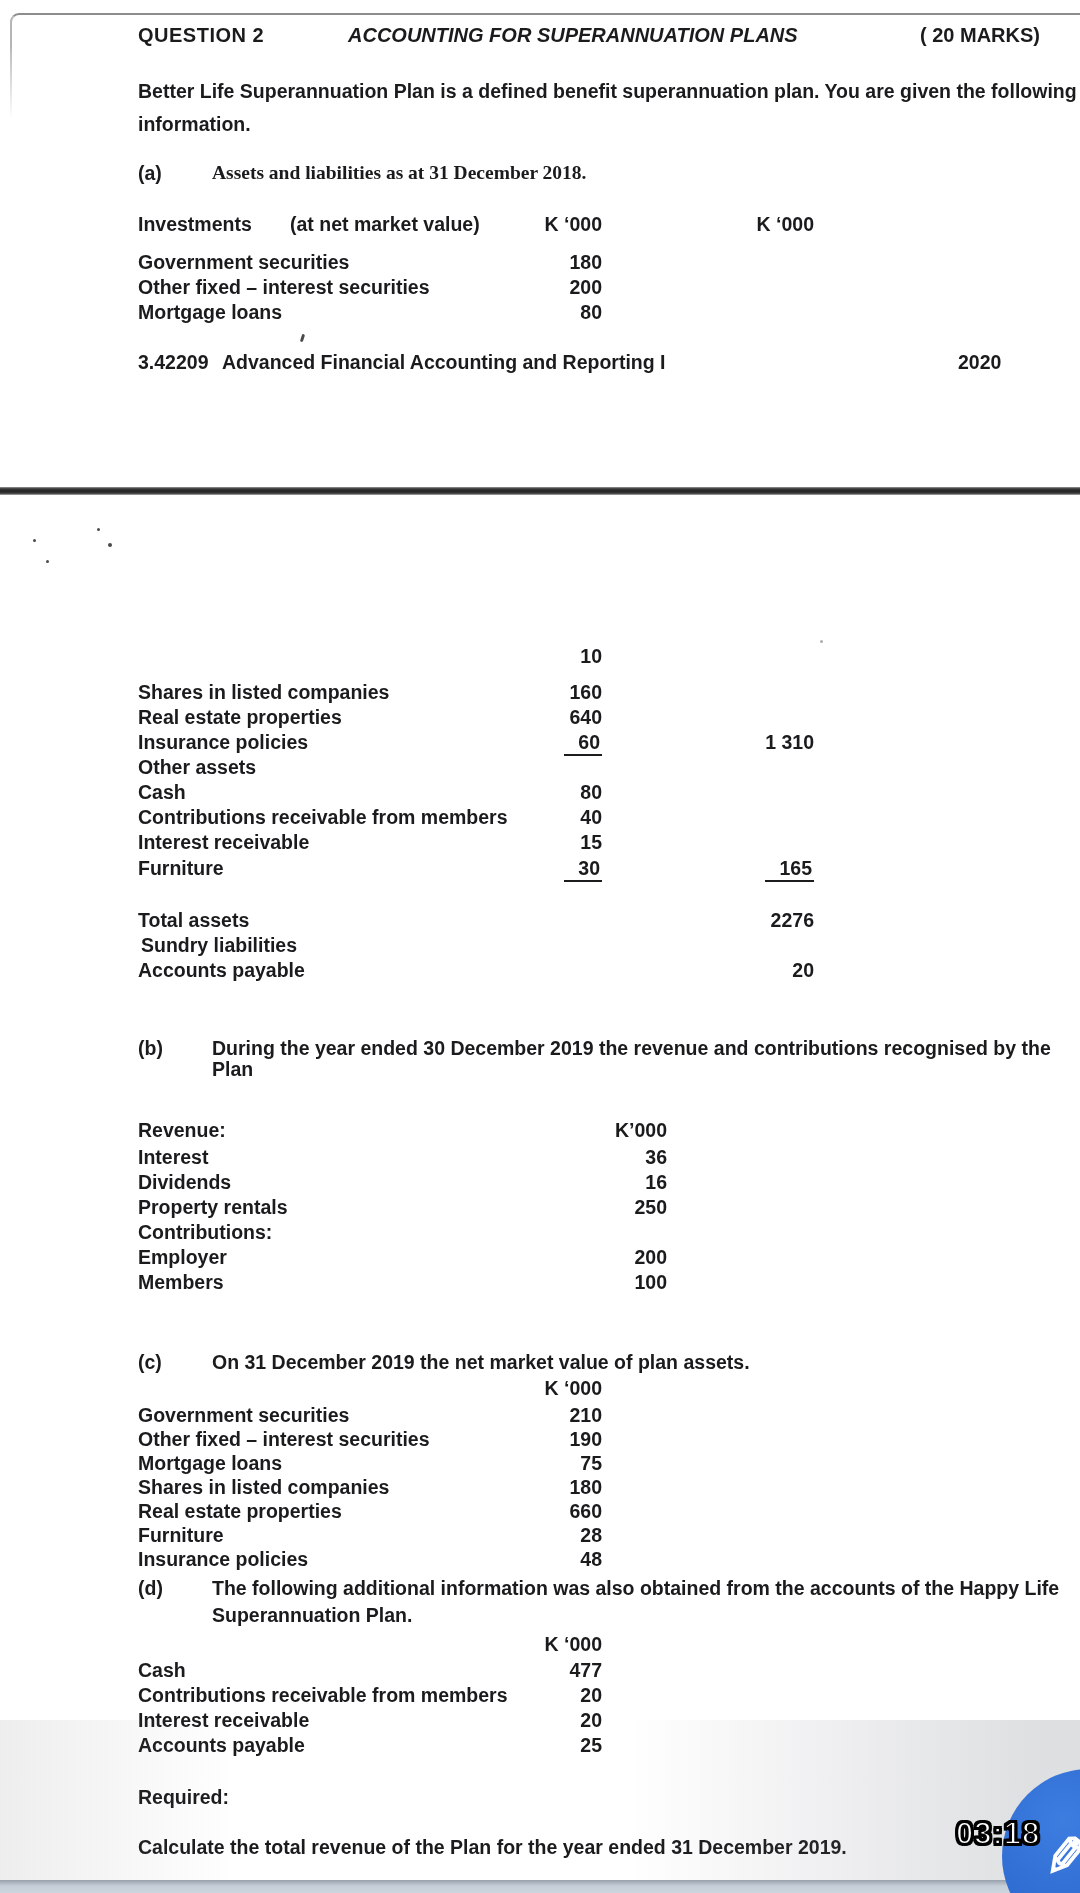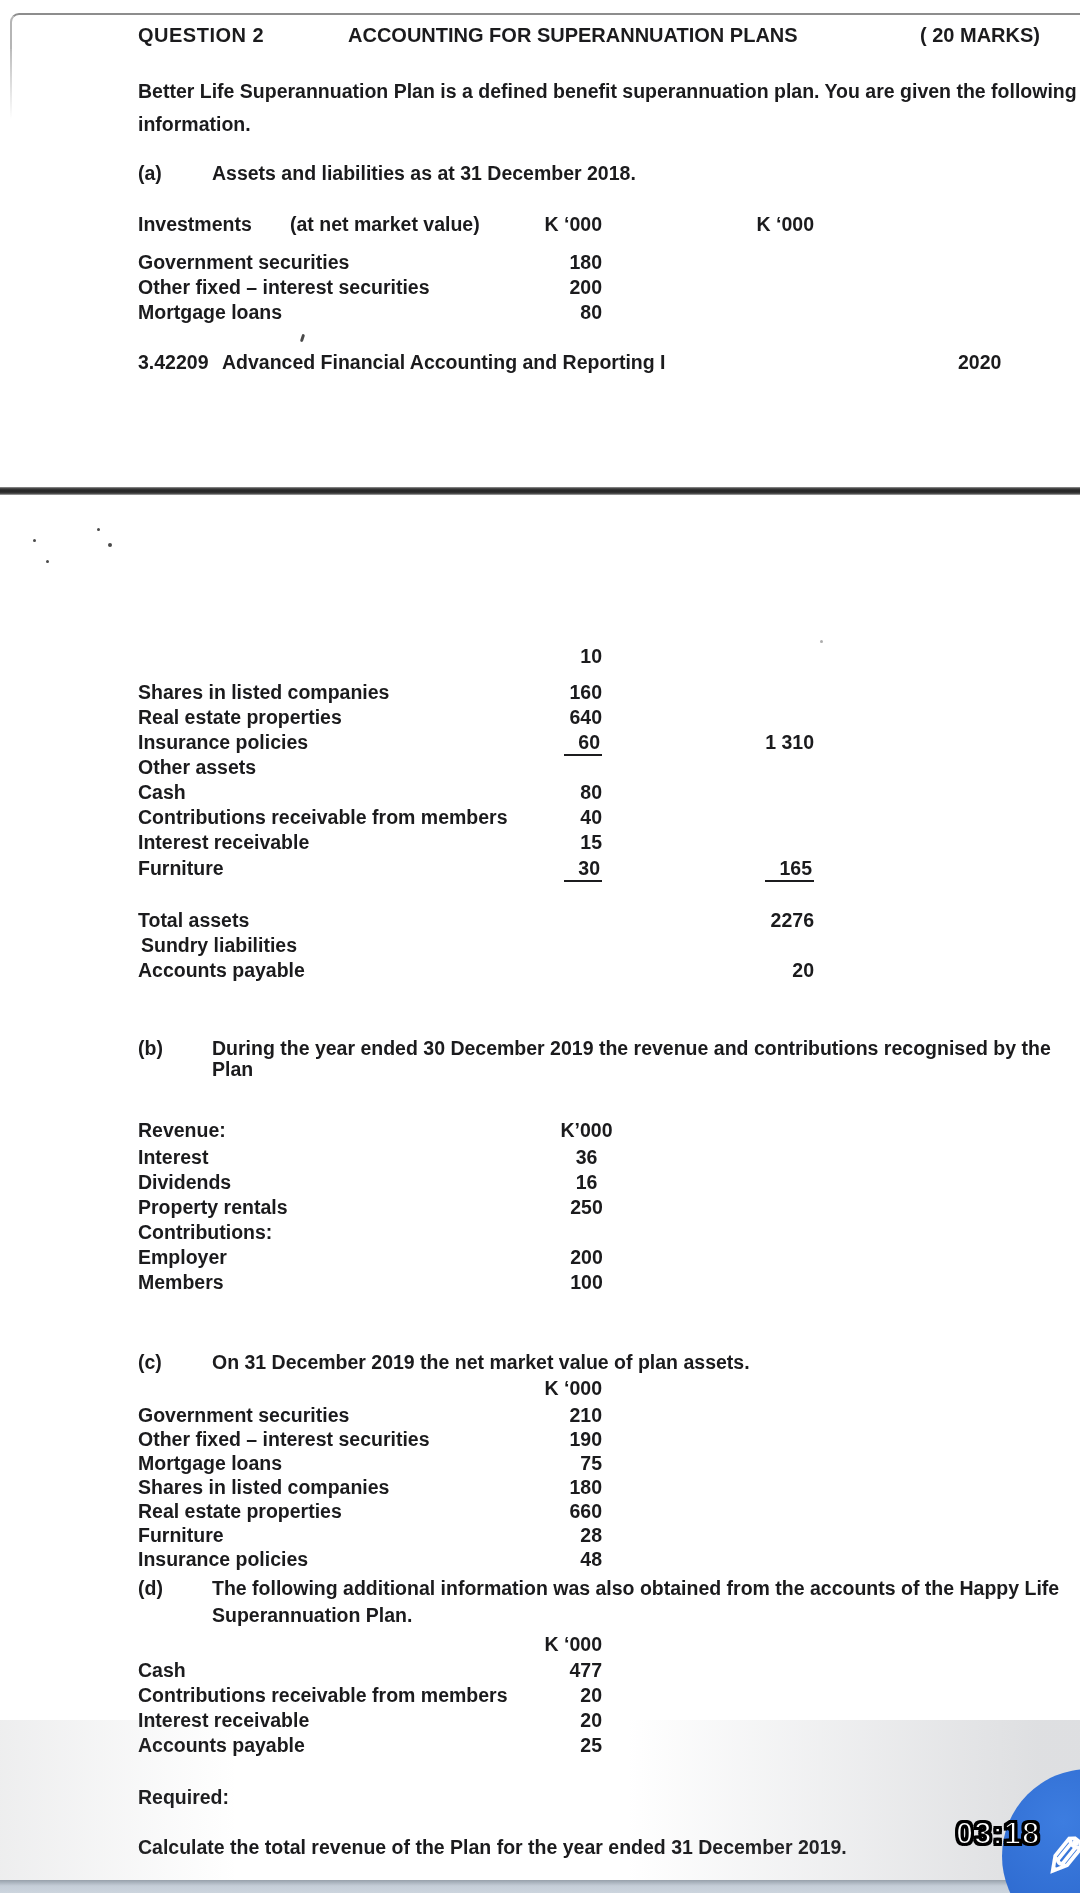"ACCOUNTING FOR SUPERANNUATION PLANS" .hdr-t { font-style: none -> italic }
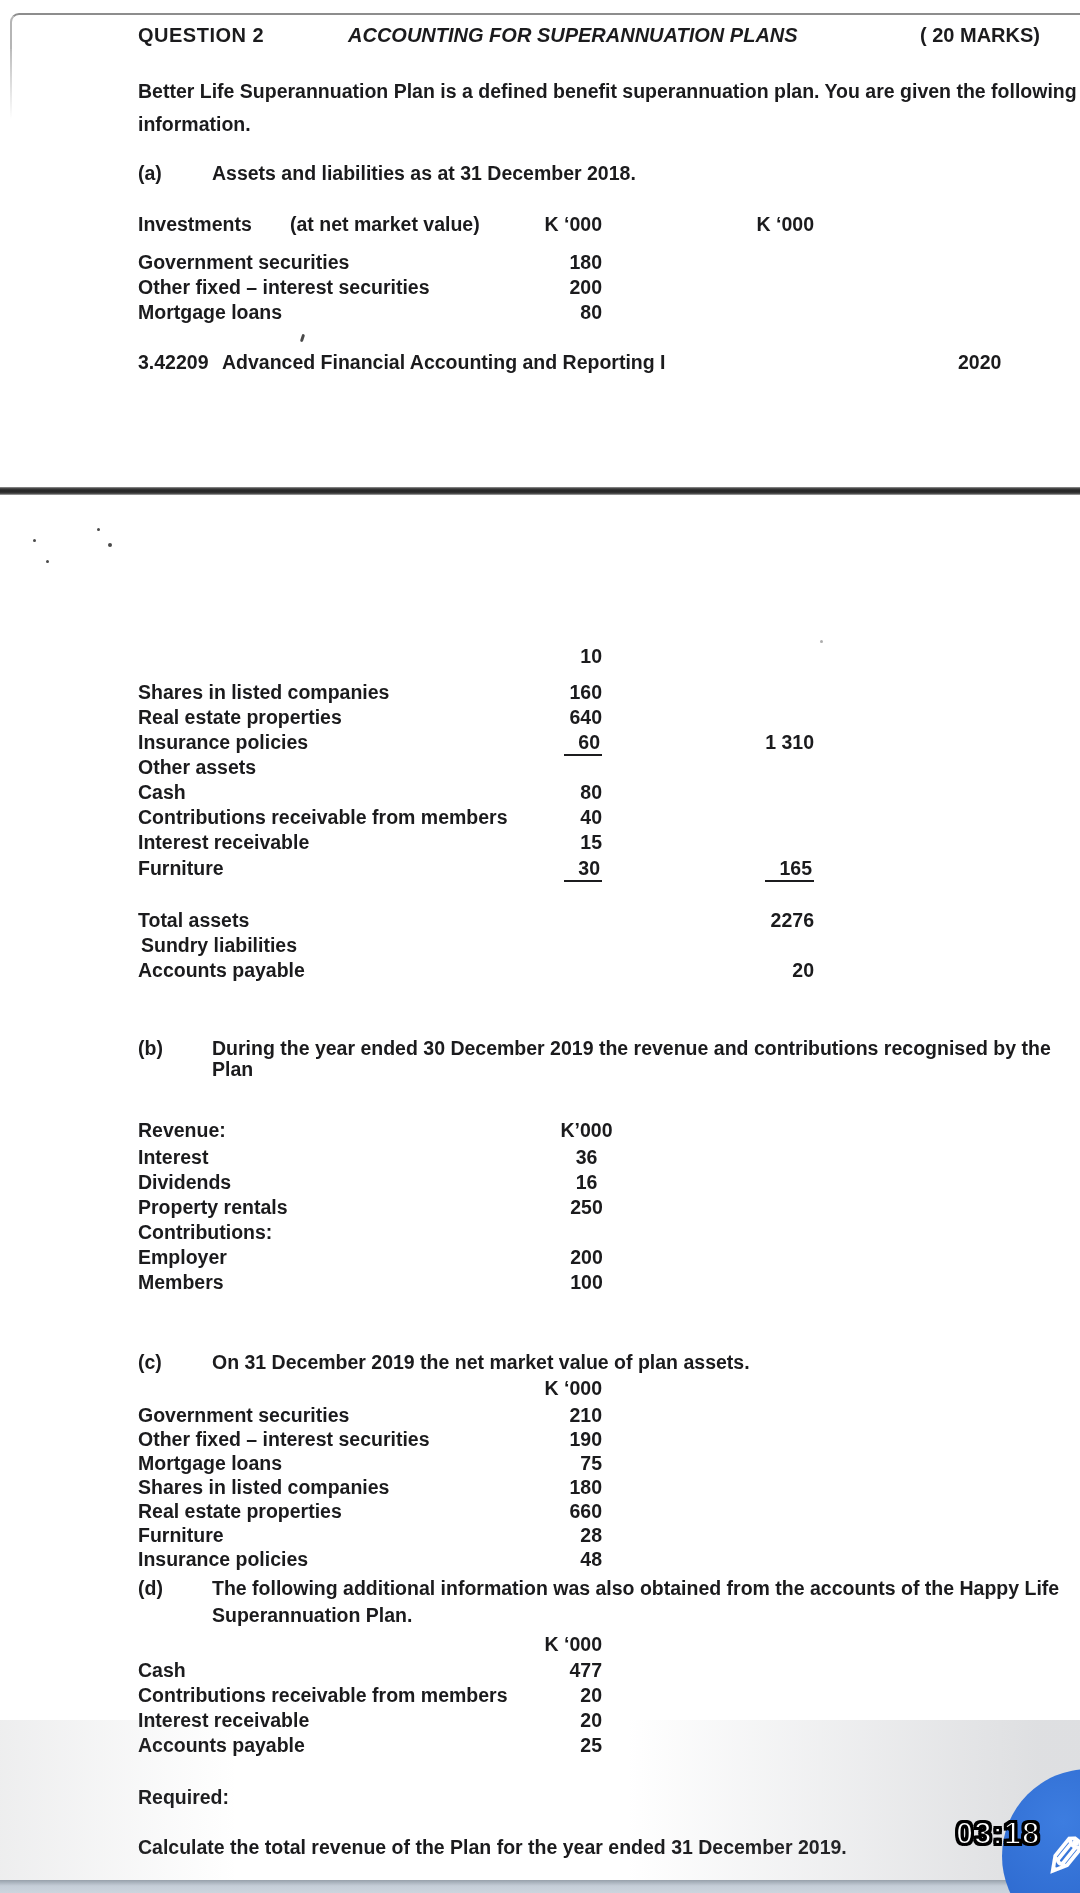"Assets and liabilities as at" .lbl2 { font-family: none -> Liberation Serif, serif }
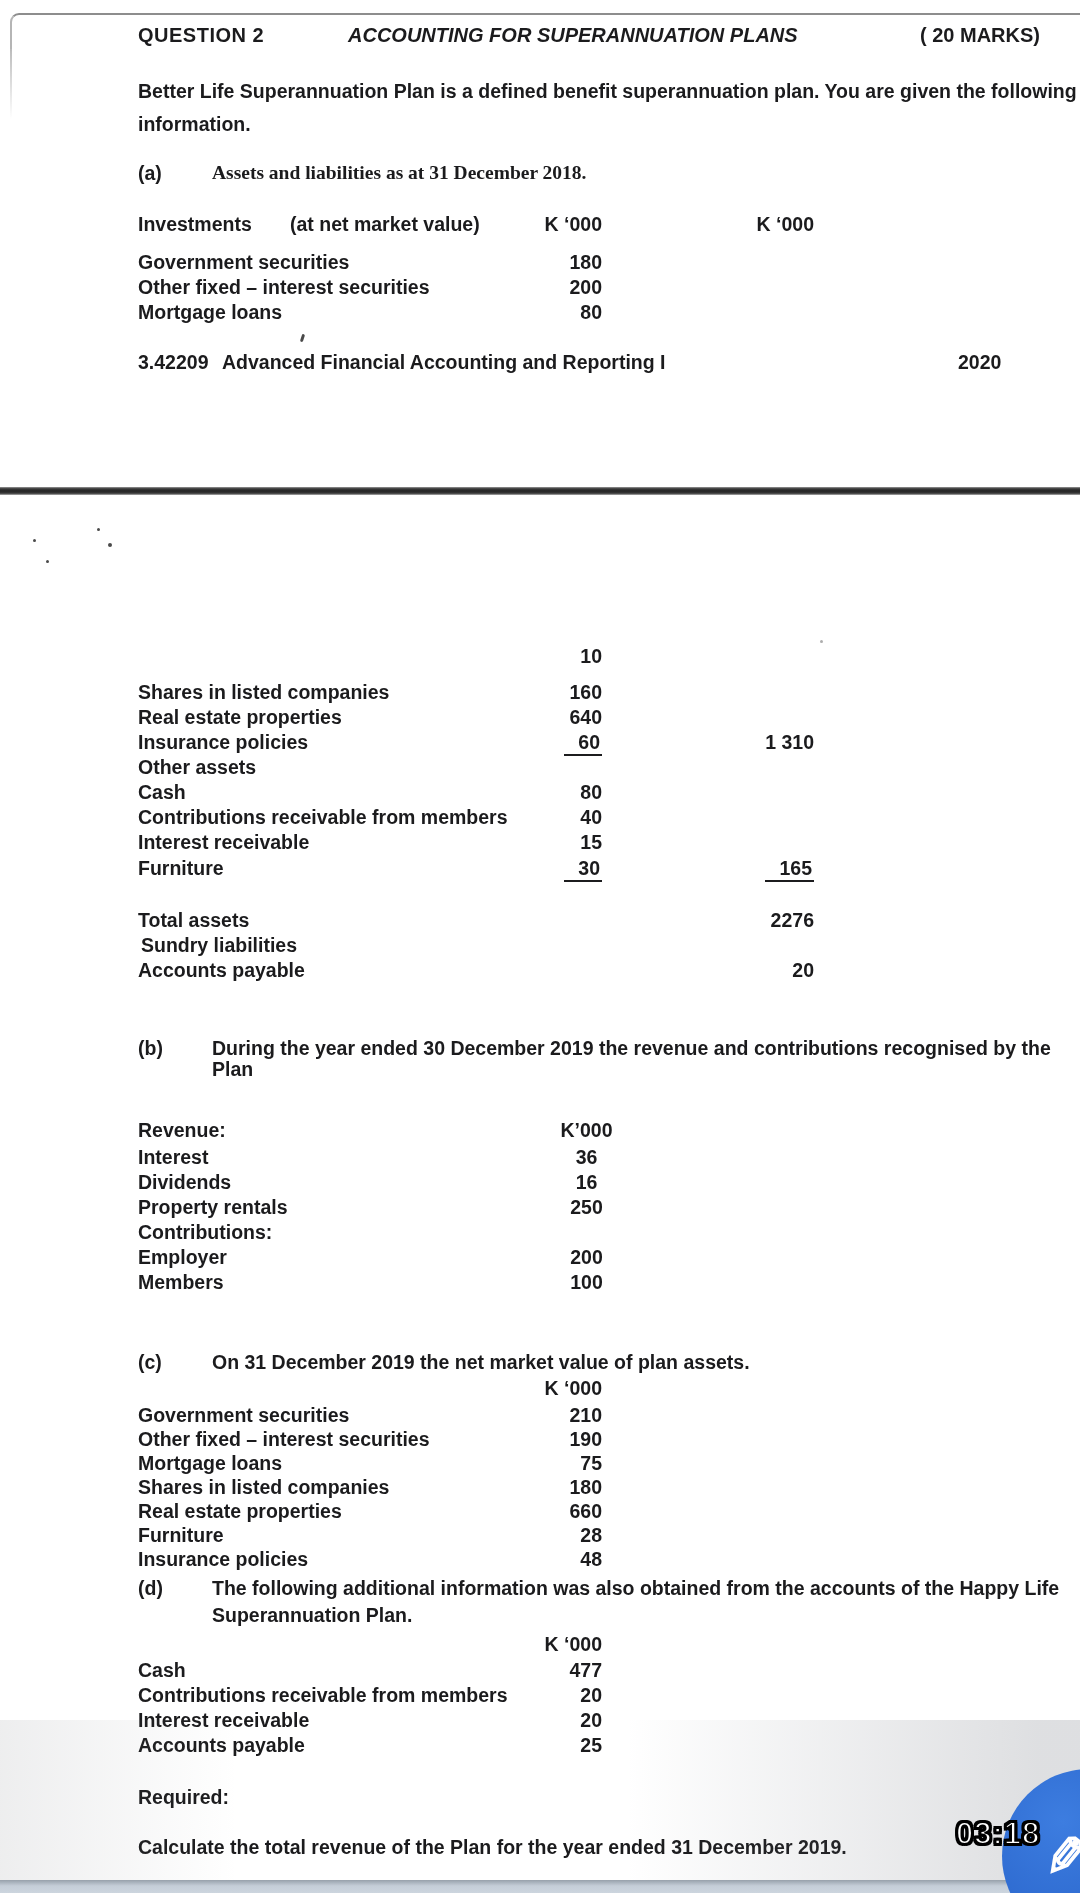"K’000" .cb { text-align: center -> right }
